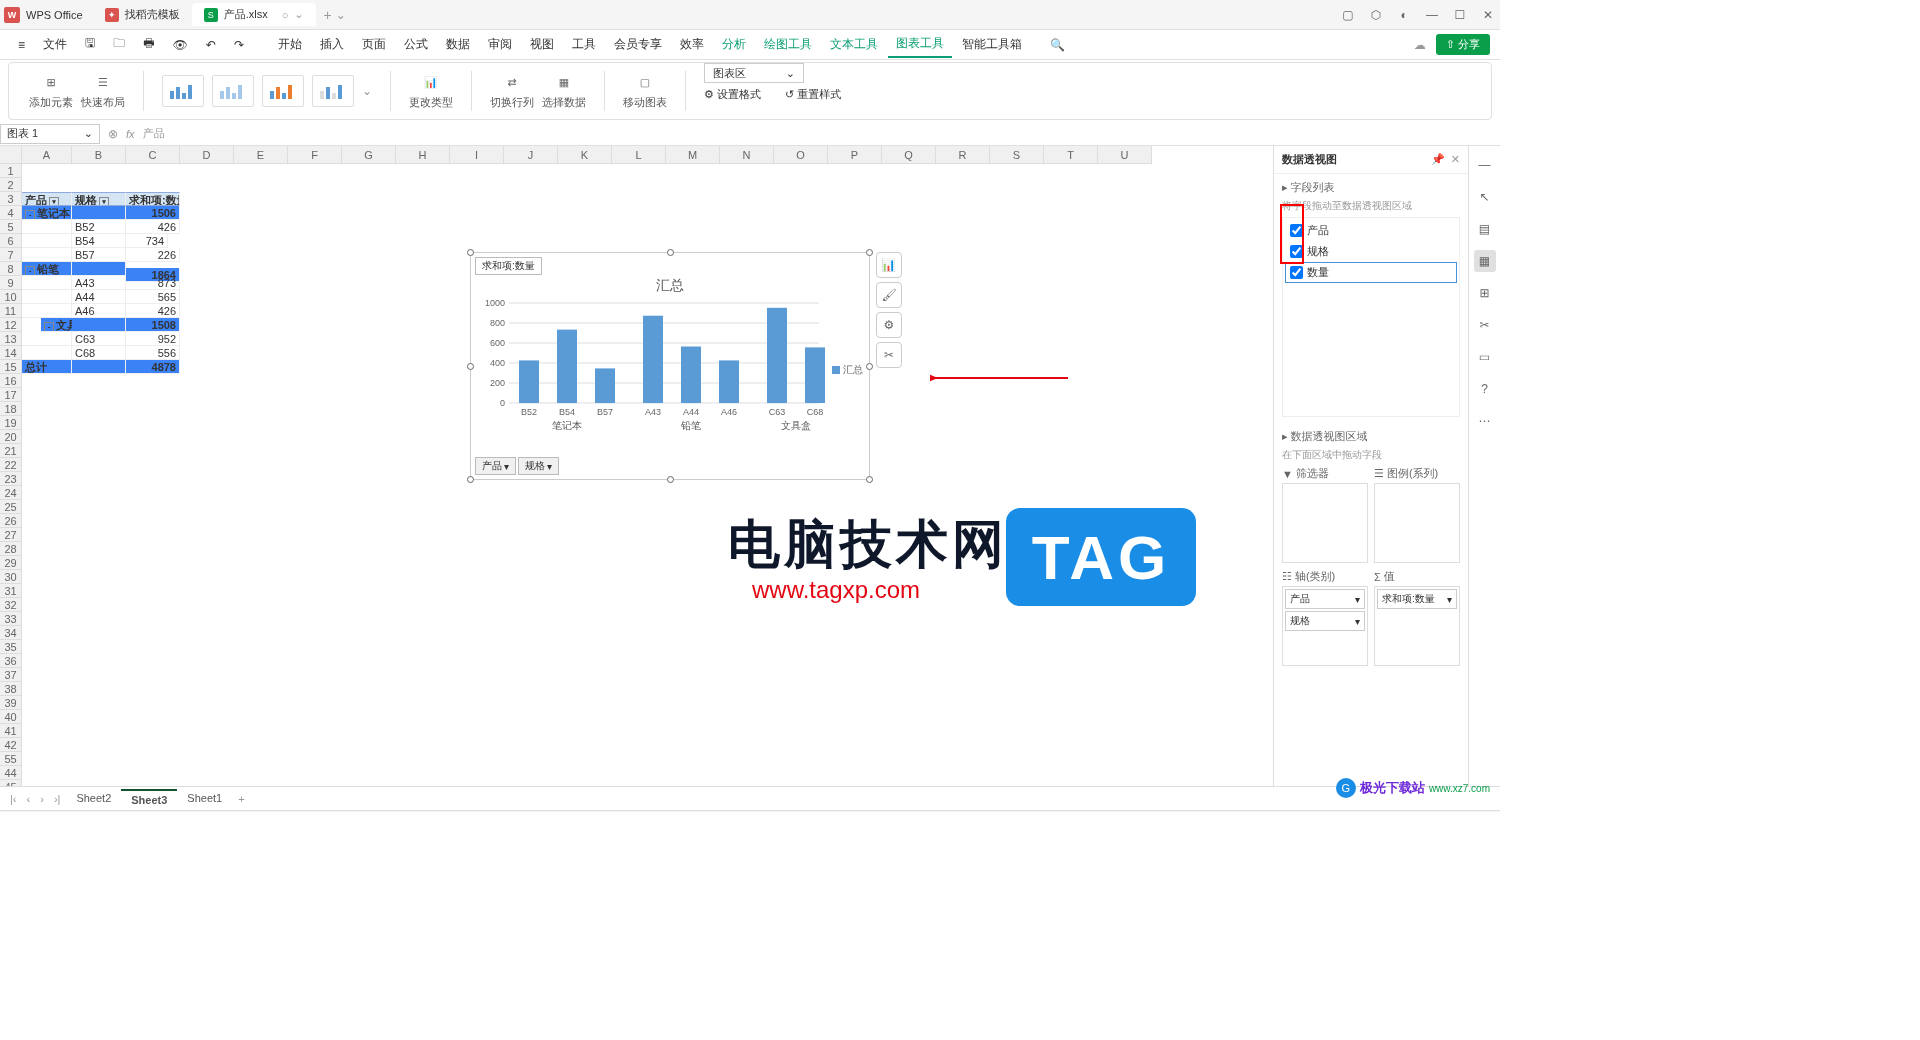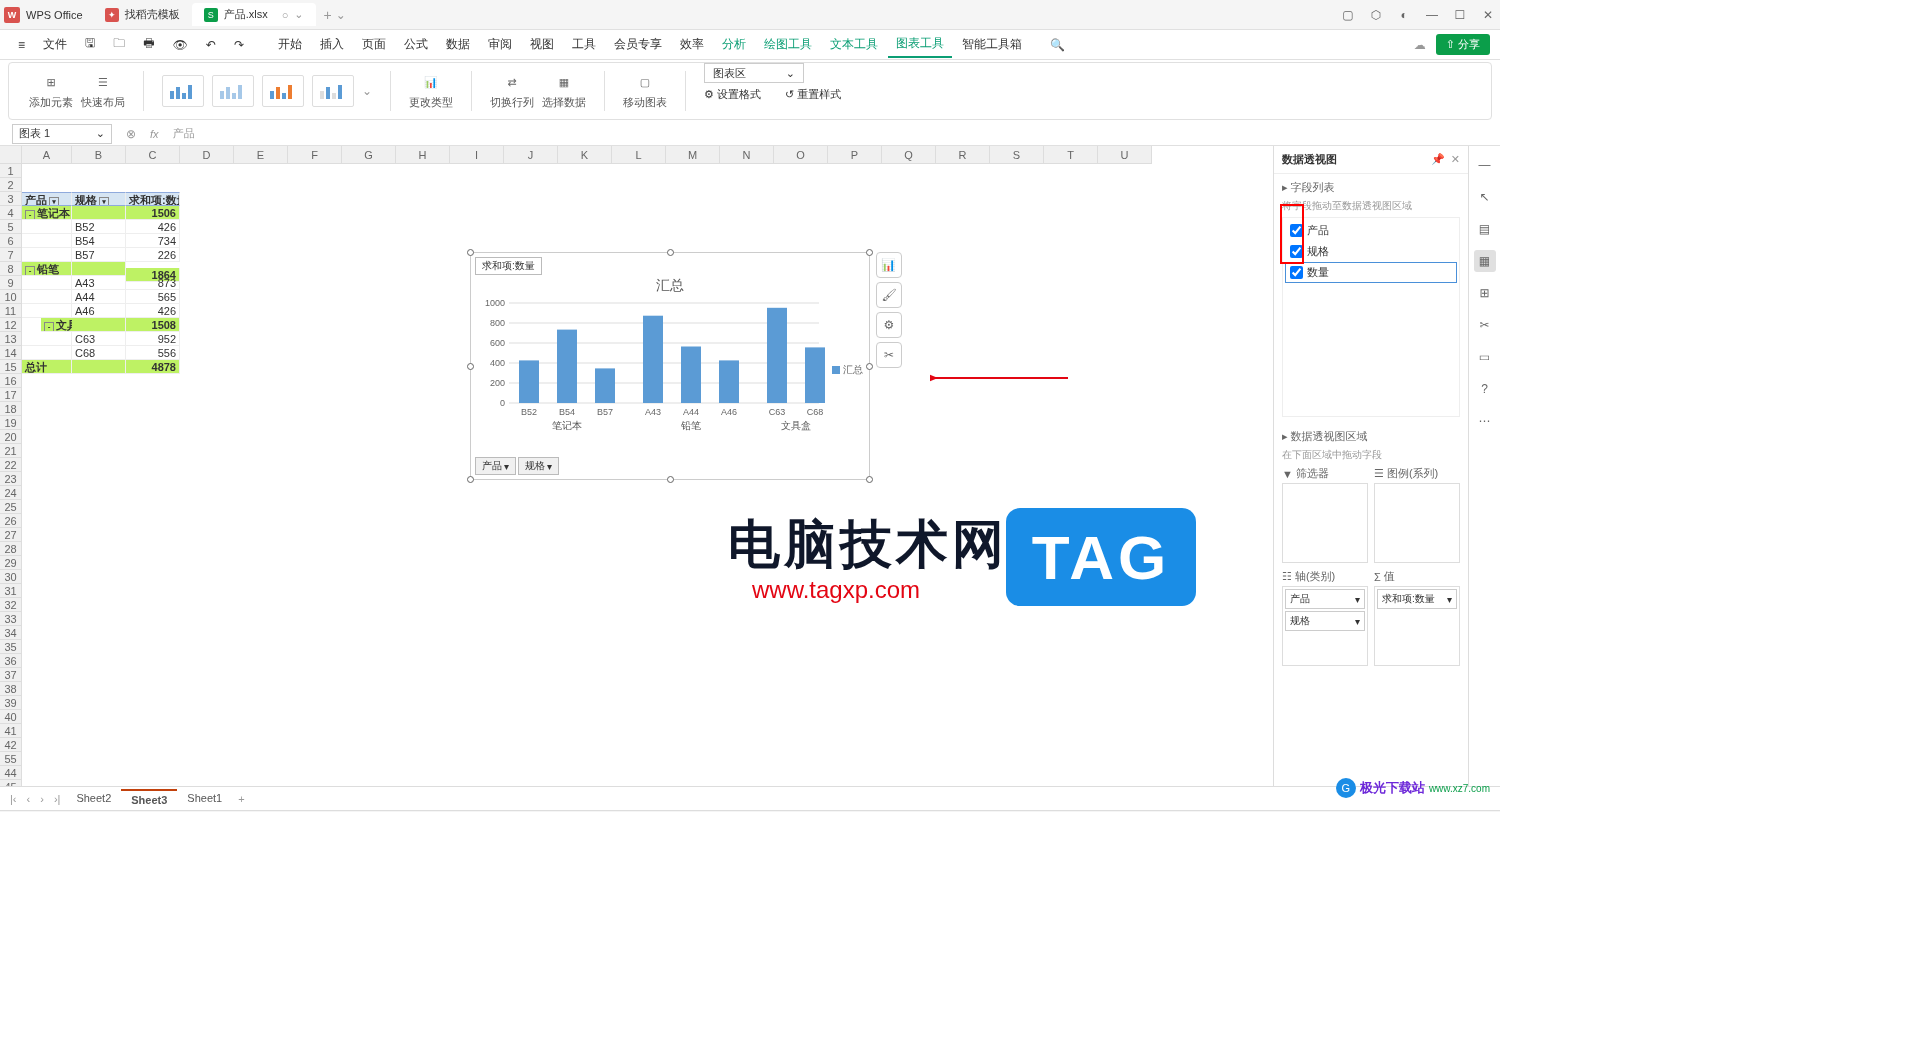"图表 1" .formula-bar { gap: 14px -> 8px; padding: 0 12px -> 0 0 }
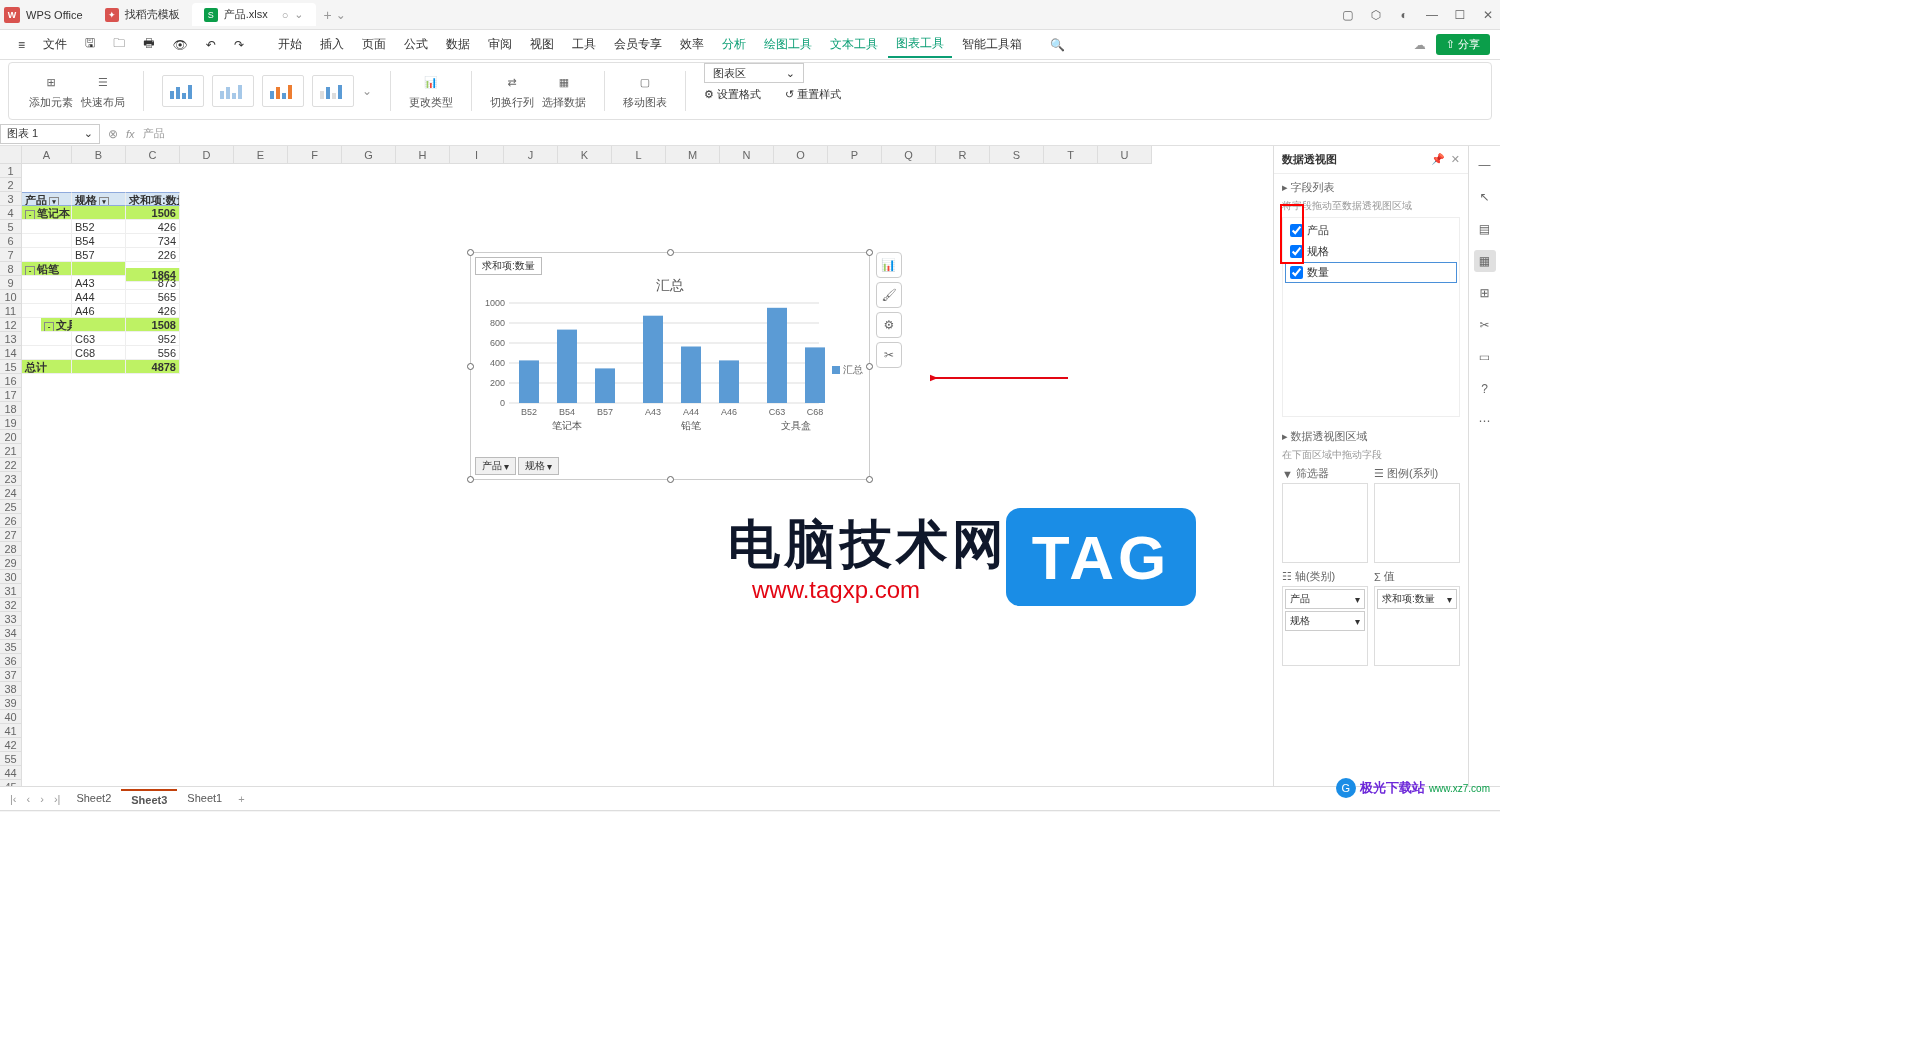"- 笔记本" .cell.lightblue { background: #bef264 -> #3b82f6 }
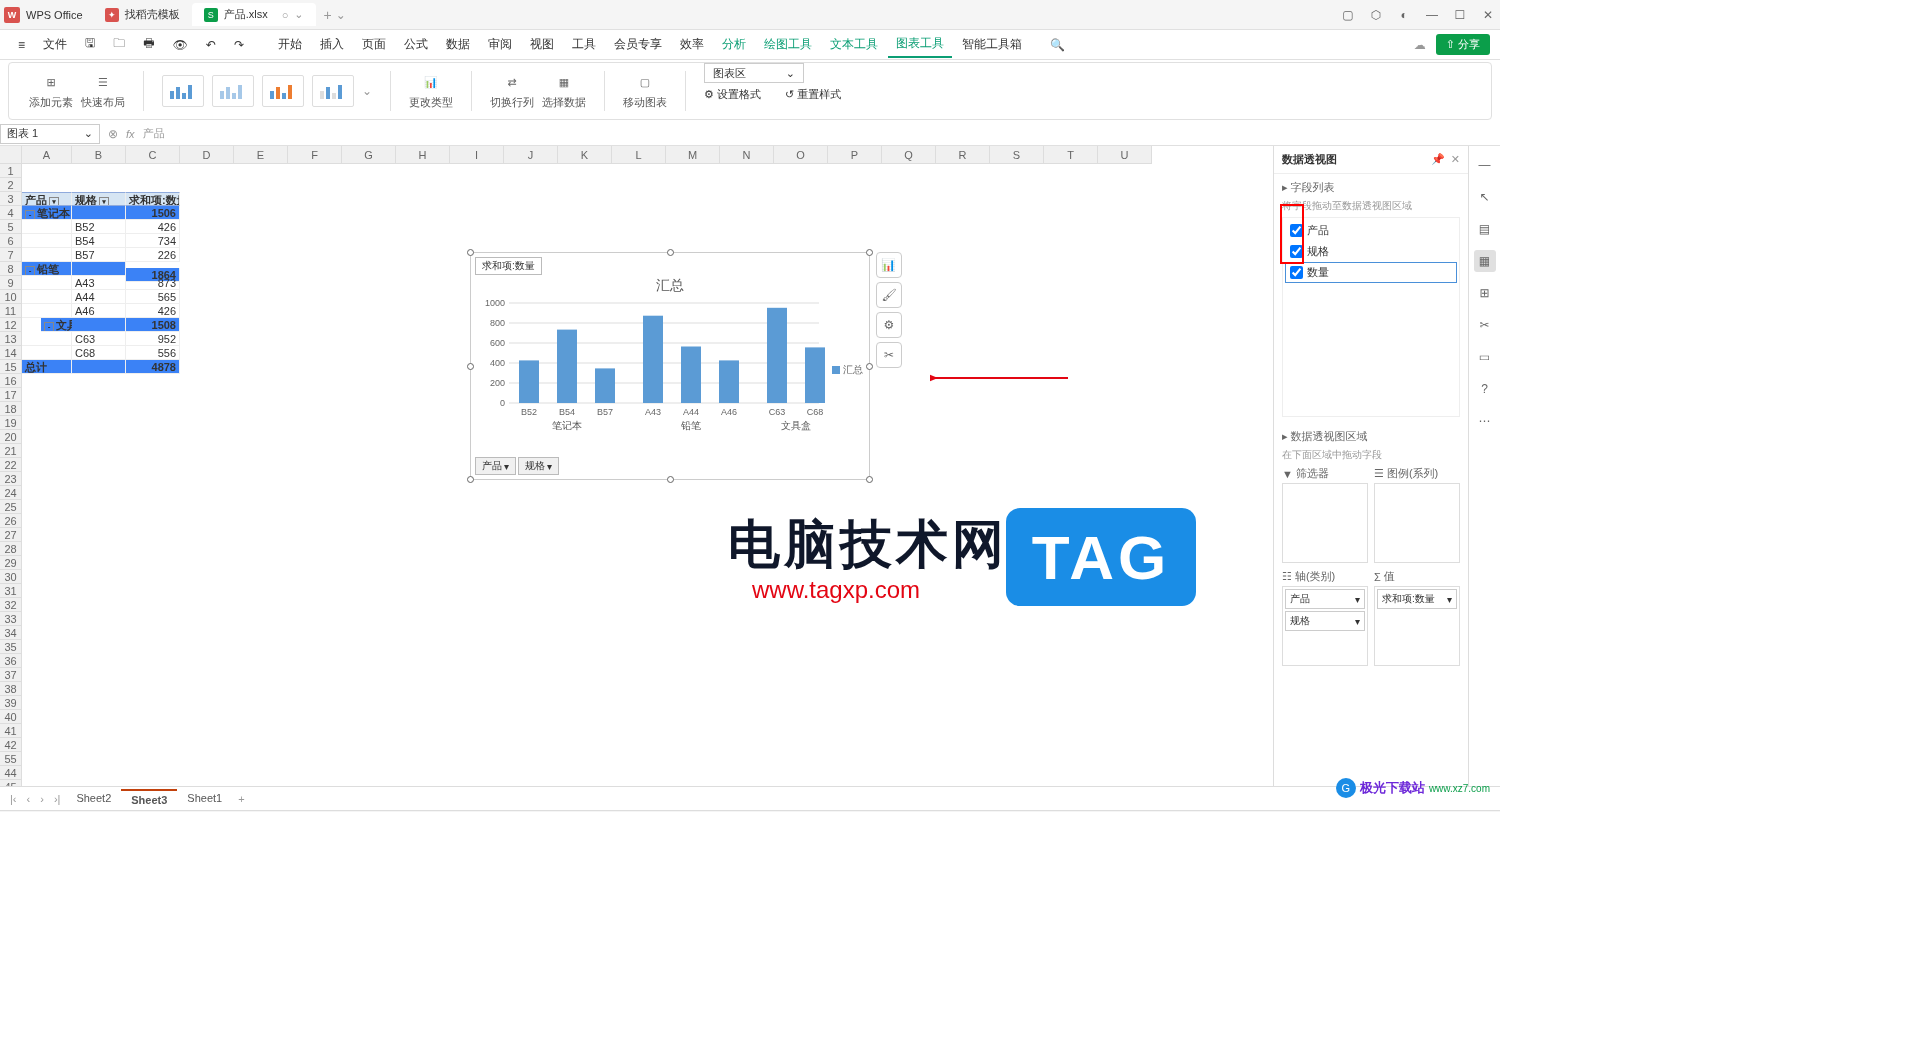"734" div.cell { left: 104px -> 92px }
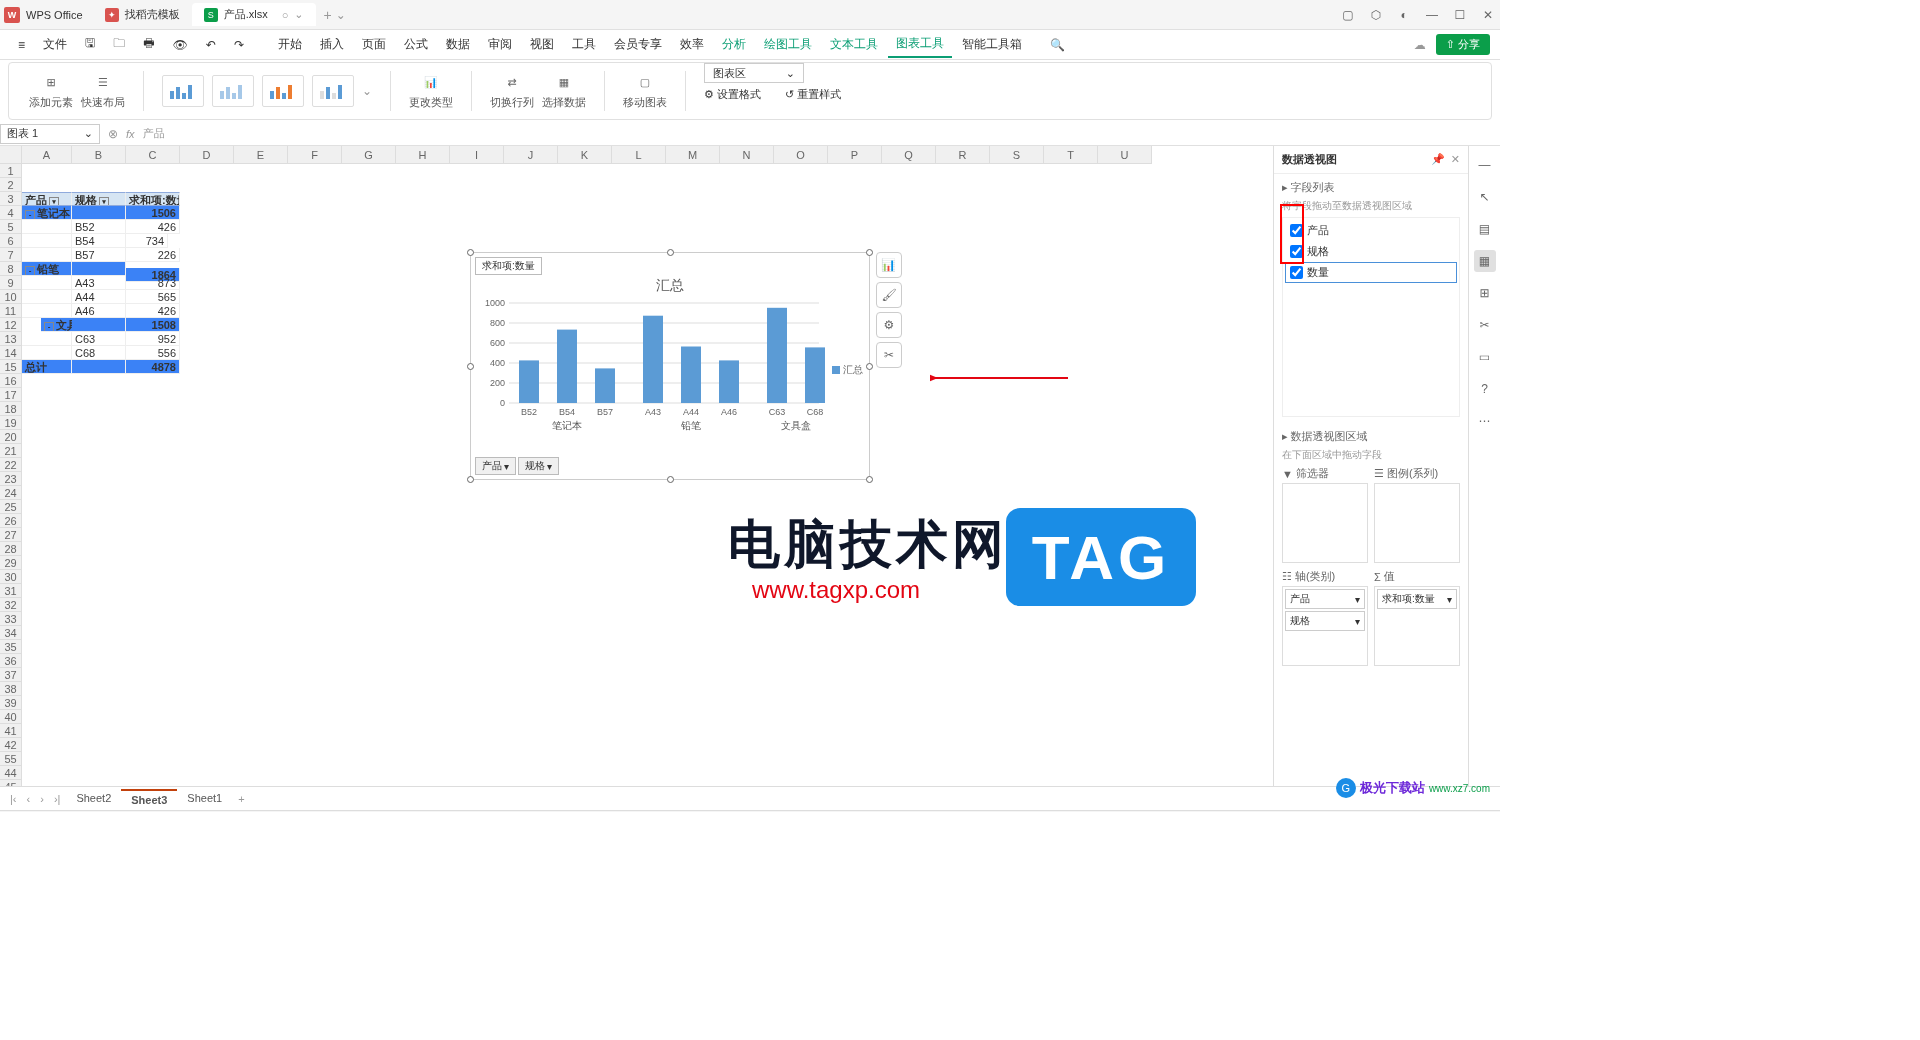"Sheet3" .sheet-tab.active { border-top: 2px solid #c2410c -> 2px solid #14532d }
